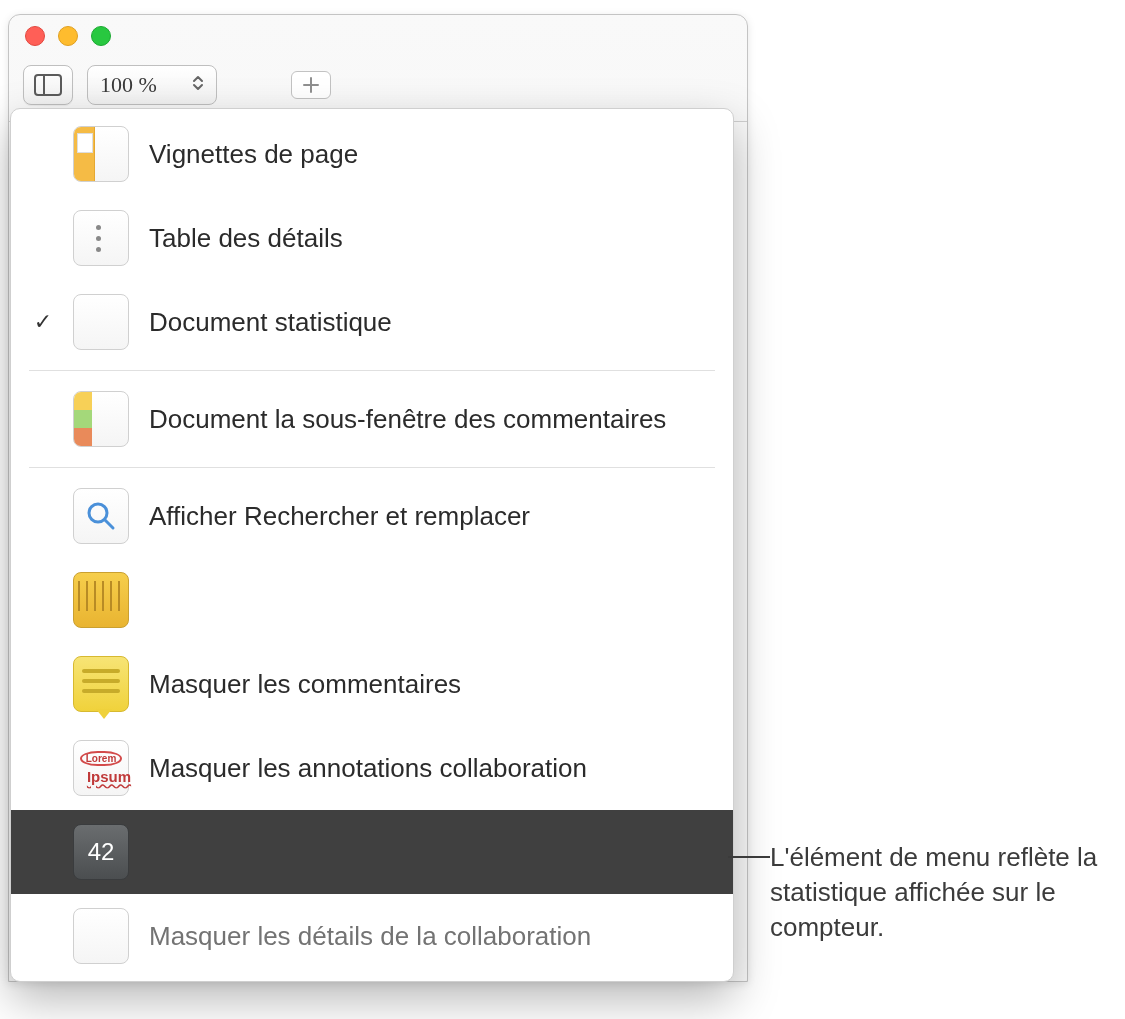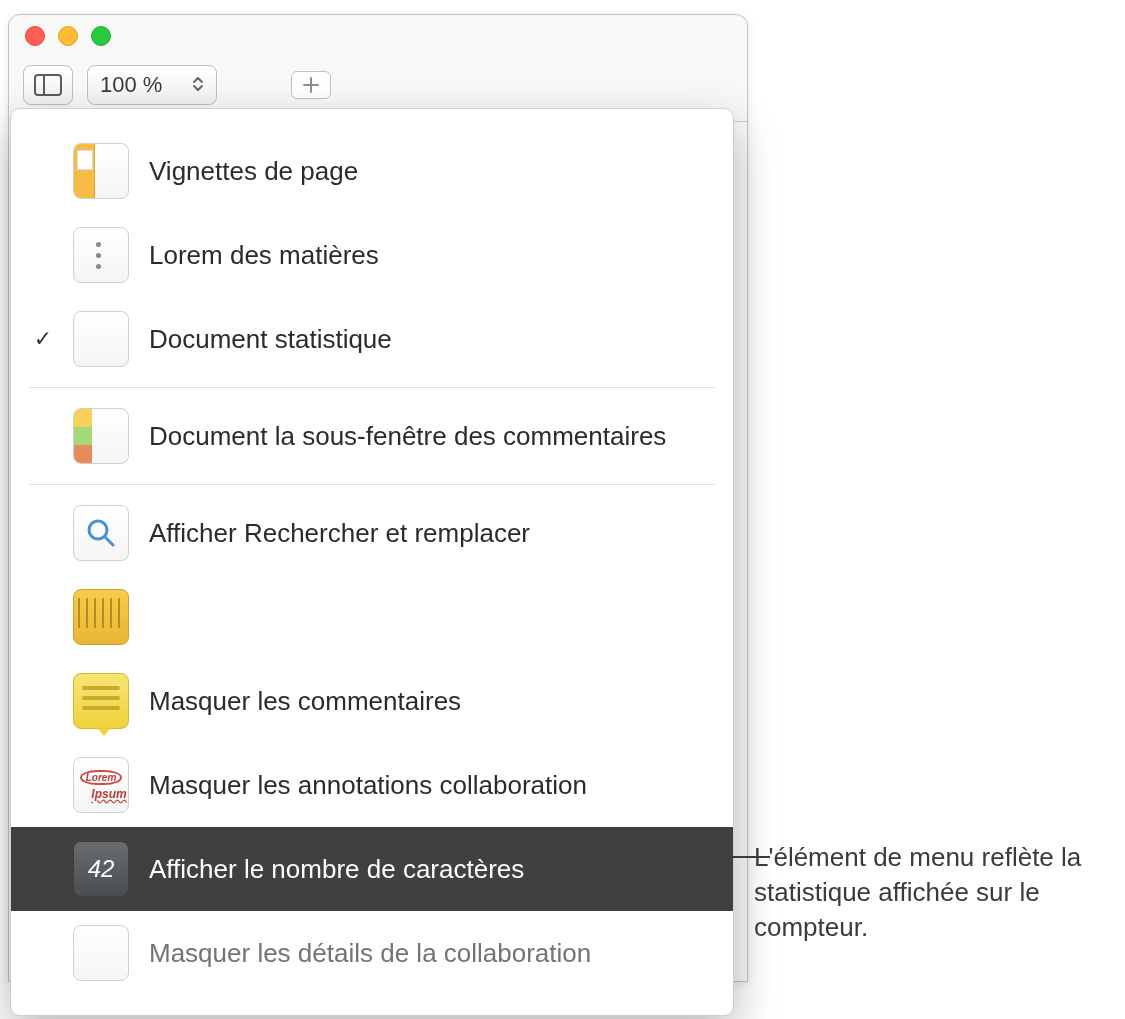"100 %" .toolbar { font-family: none -> Liberation Serif, serif }
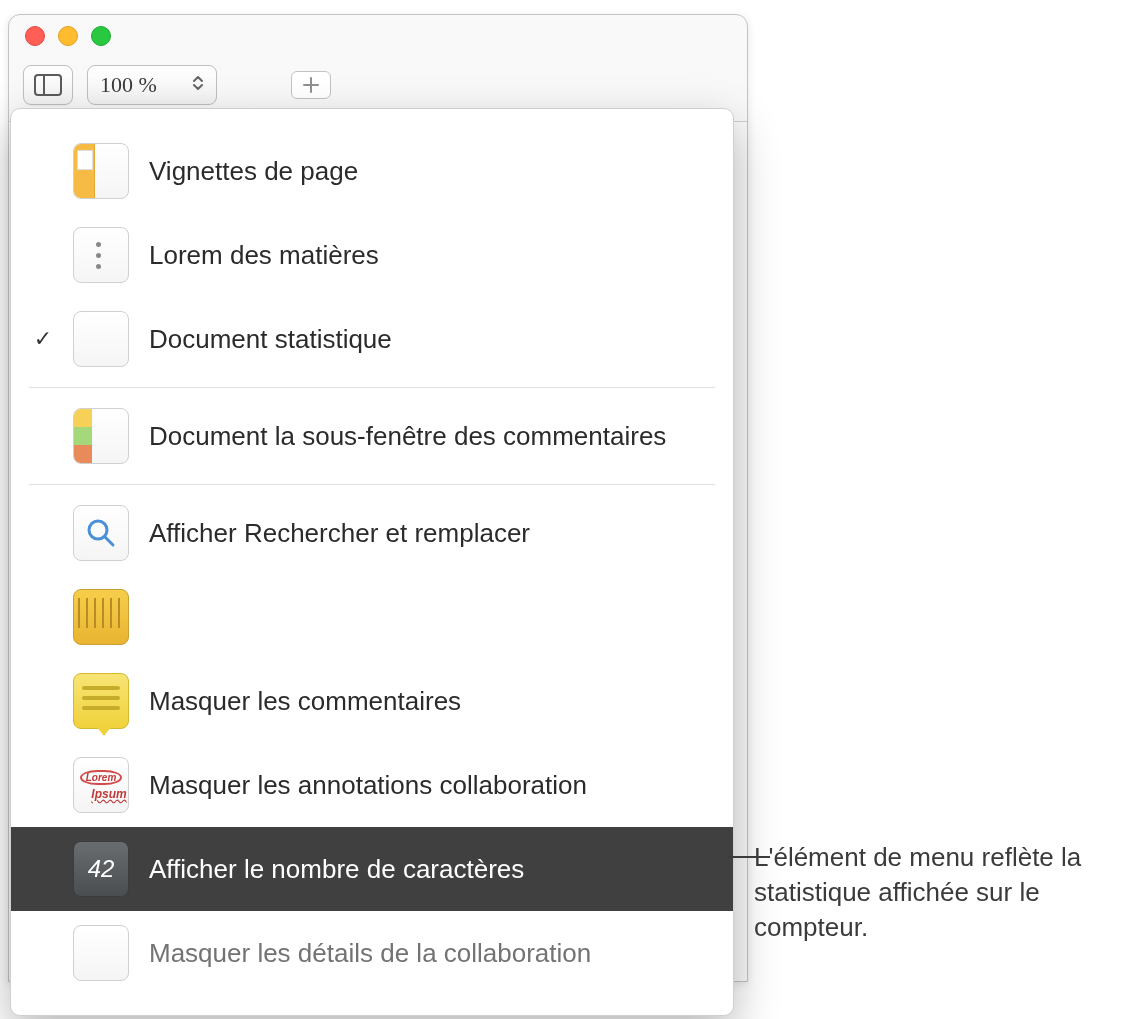"Vignettes de page" .menu { padding: 20px 0 -> 3px 0 }
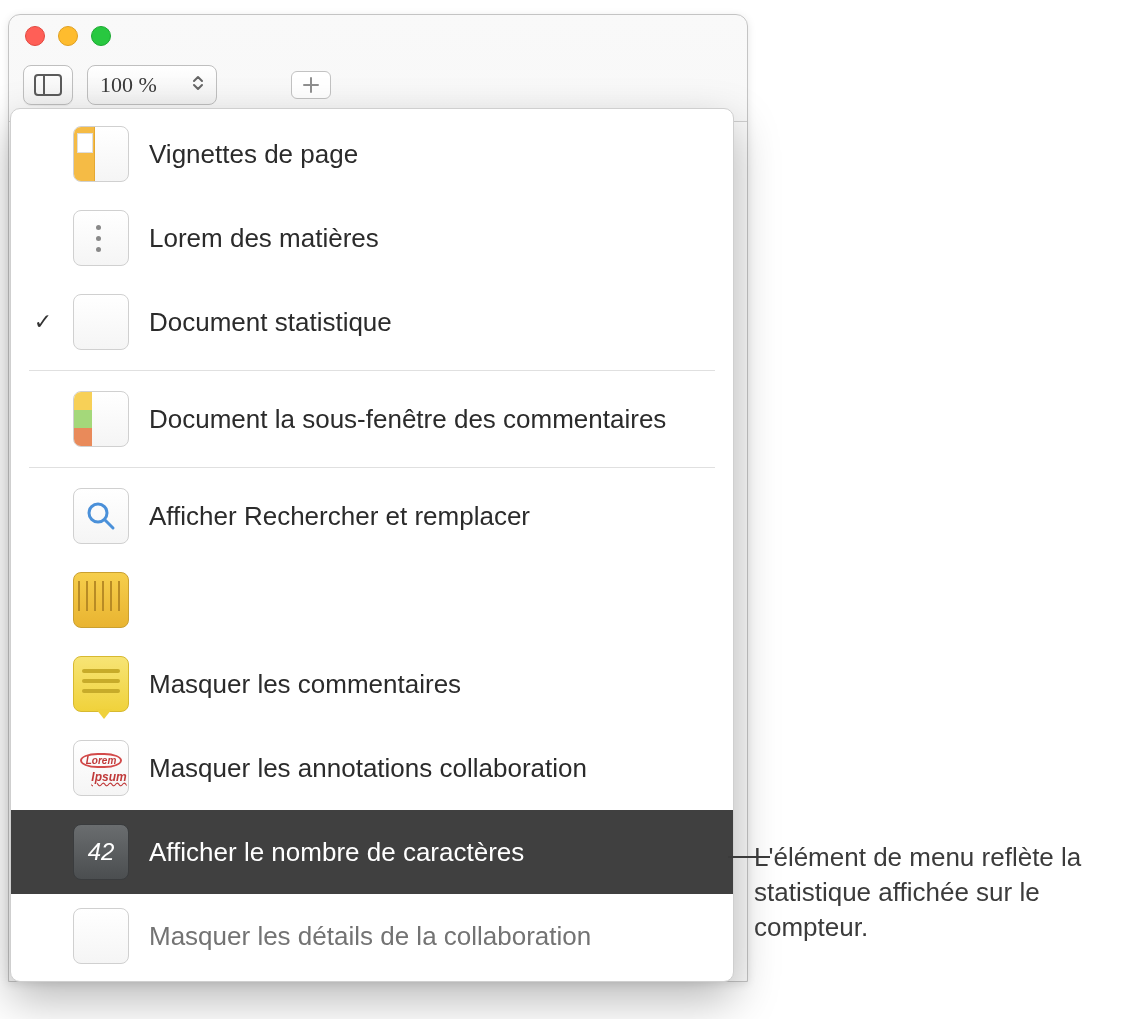"Lorem des matières" span.label { text: Lorem des matières -> Table des détails }
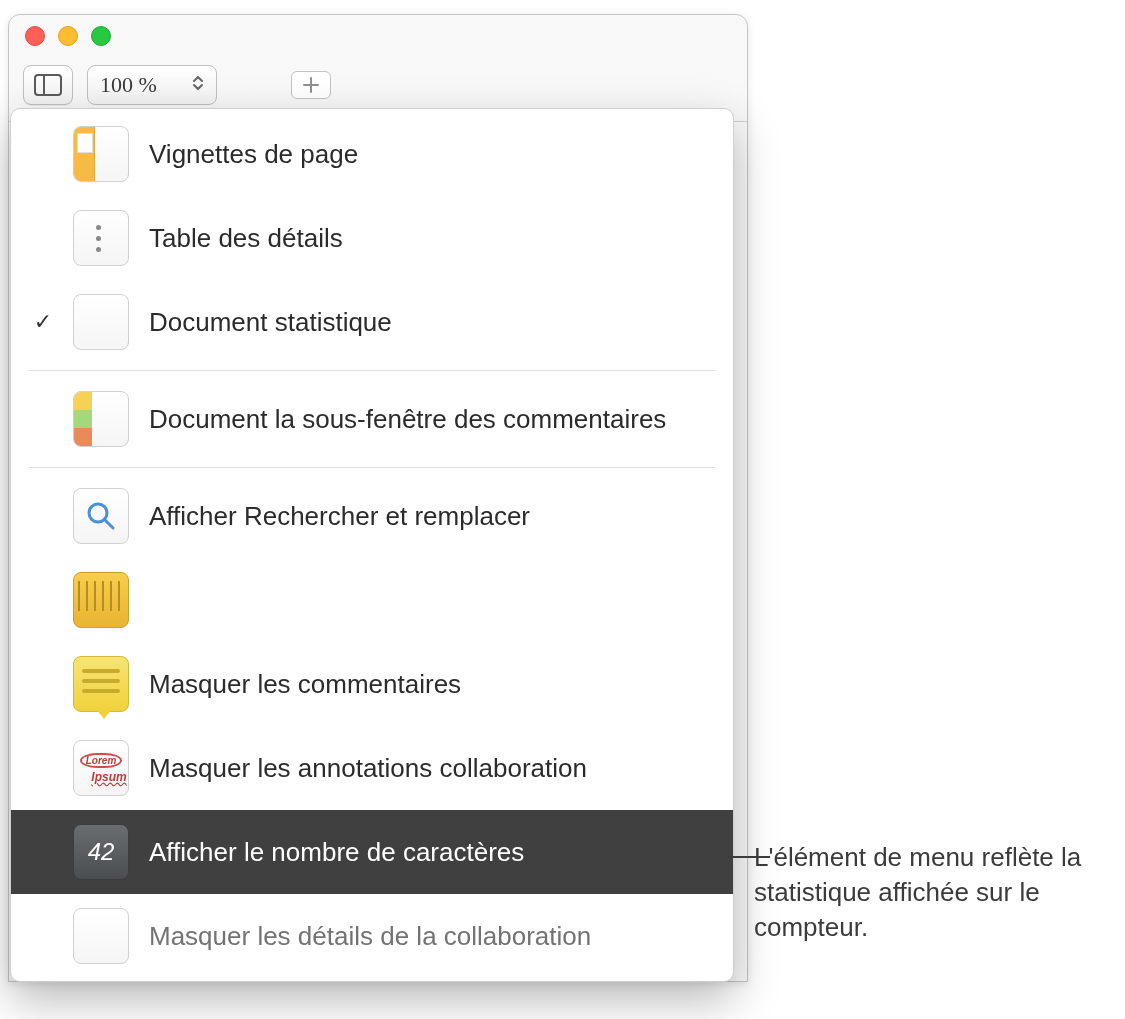"Lorem" .menu-item .micon { font-style: italic -> none }
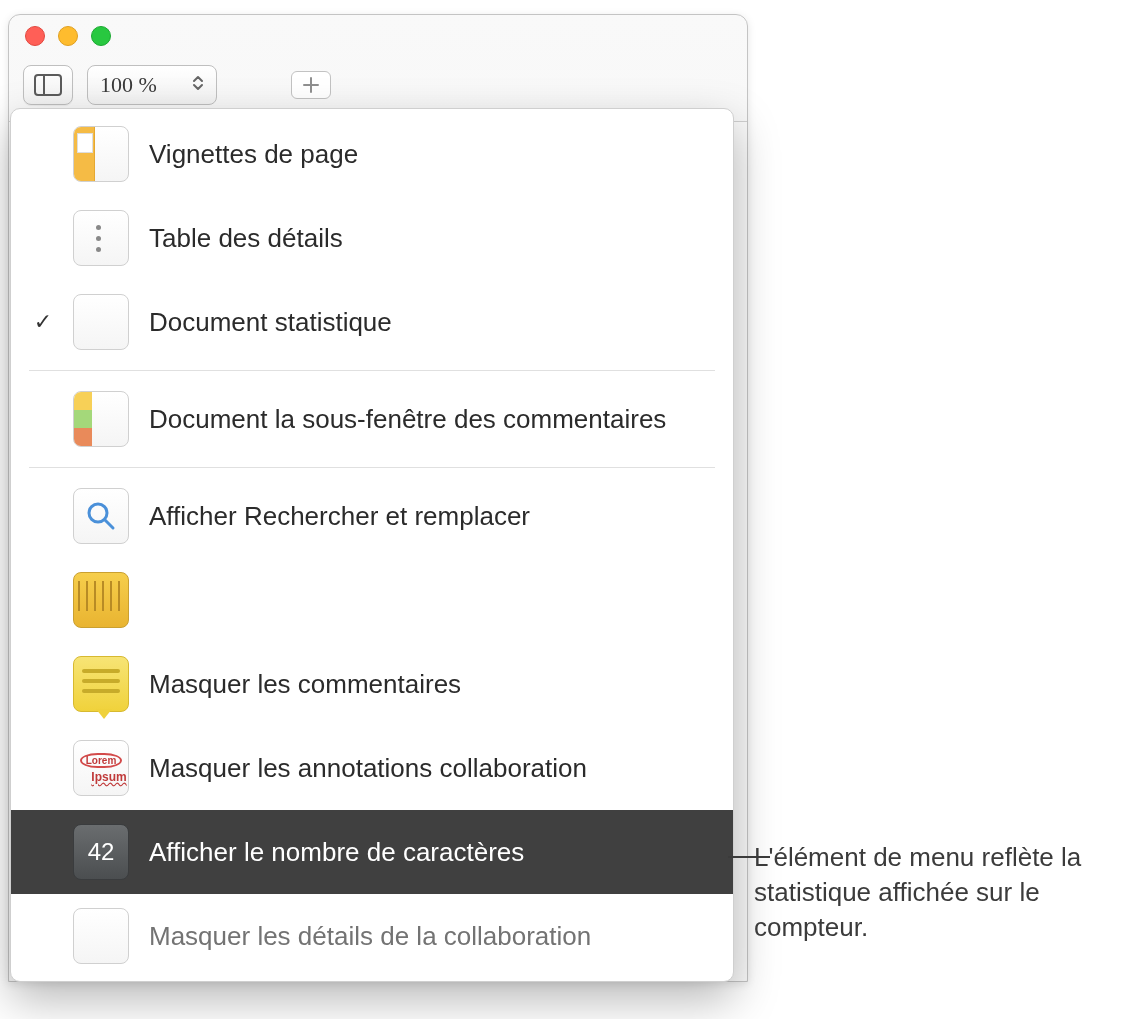"Ipsum" u { font-size: 12px -> 15px }
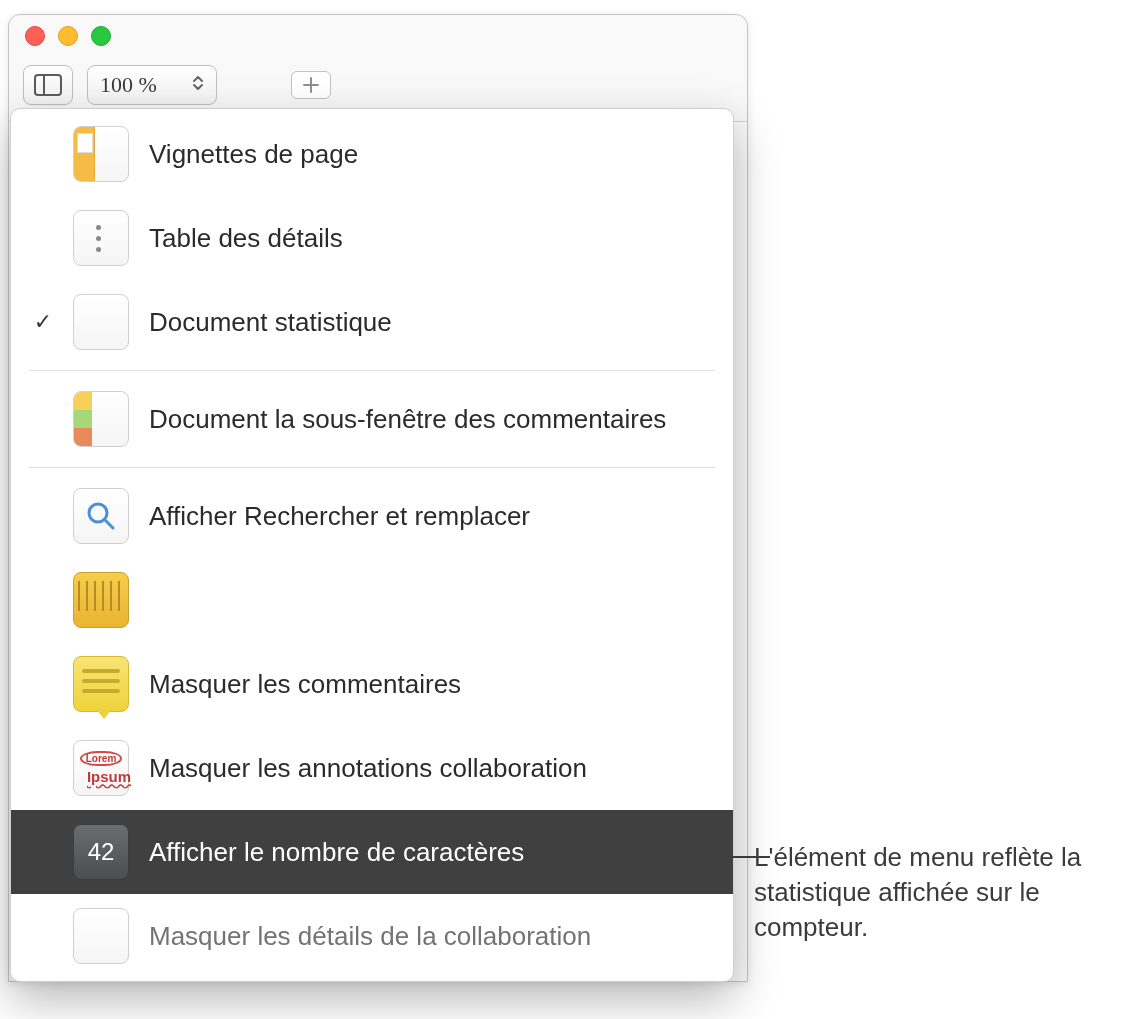"Afficher le nombre de caractères" span.label { html: <span>Afficher le nombre de caractères</span> -> none }
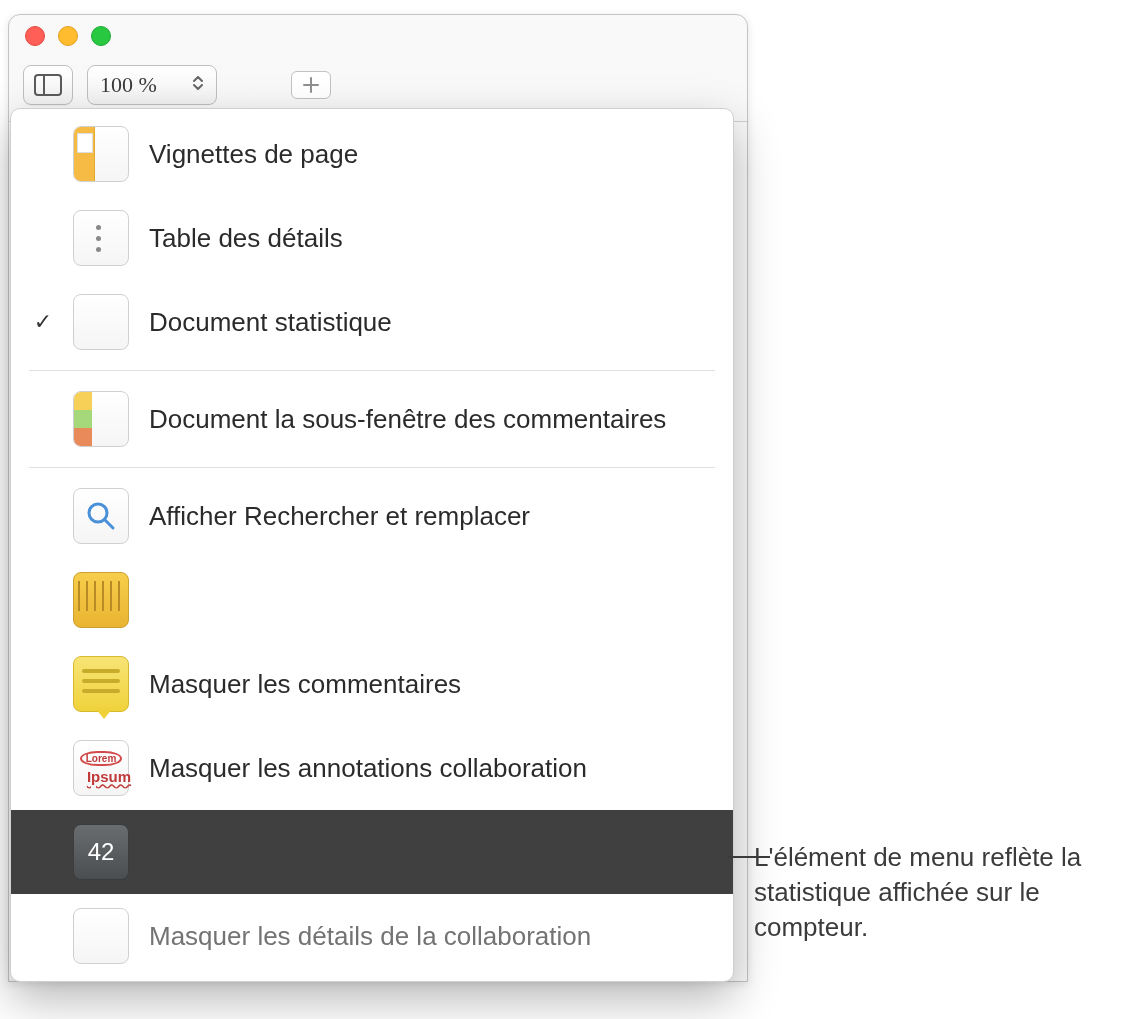"L'élément de menu reflète la" .callout { left: 754px -> 770px }
